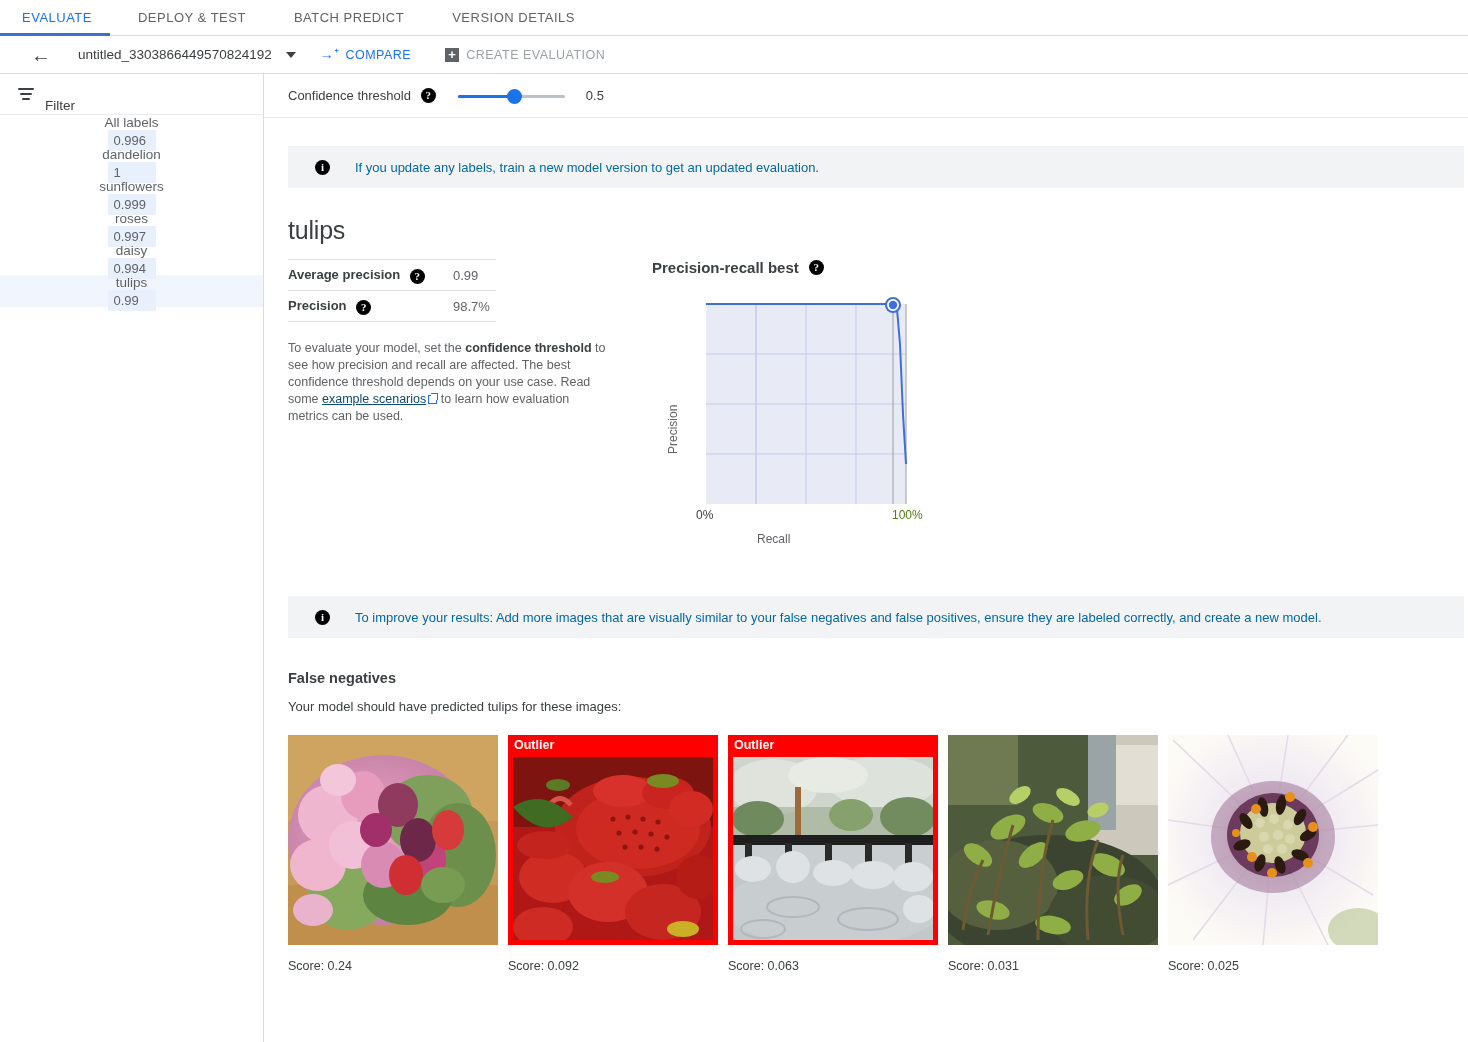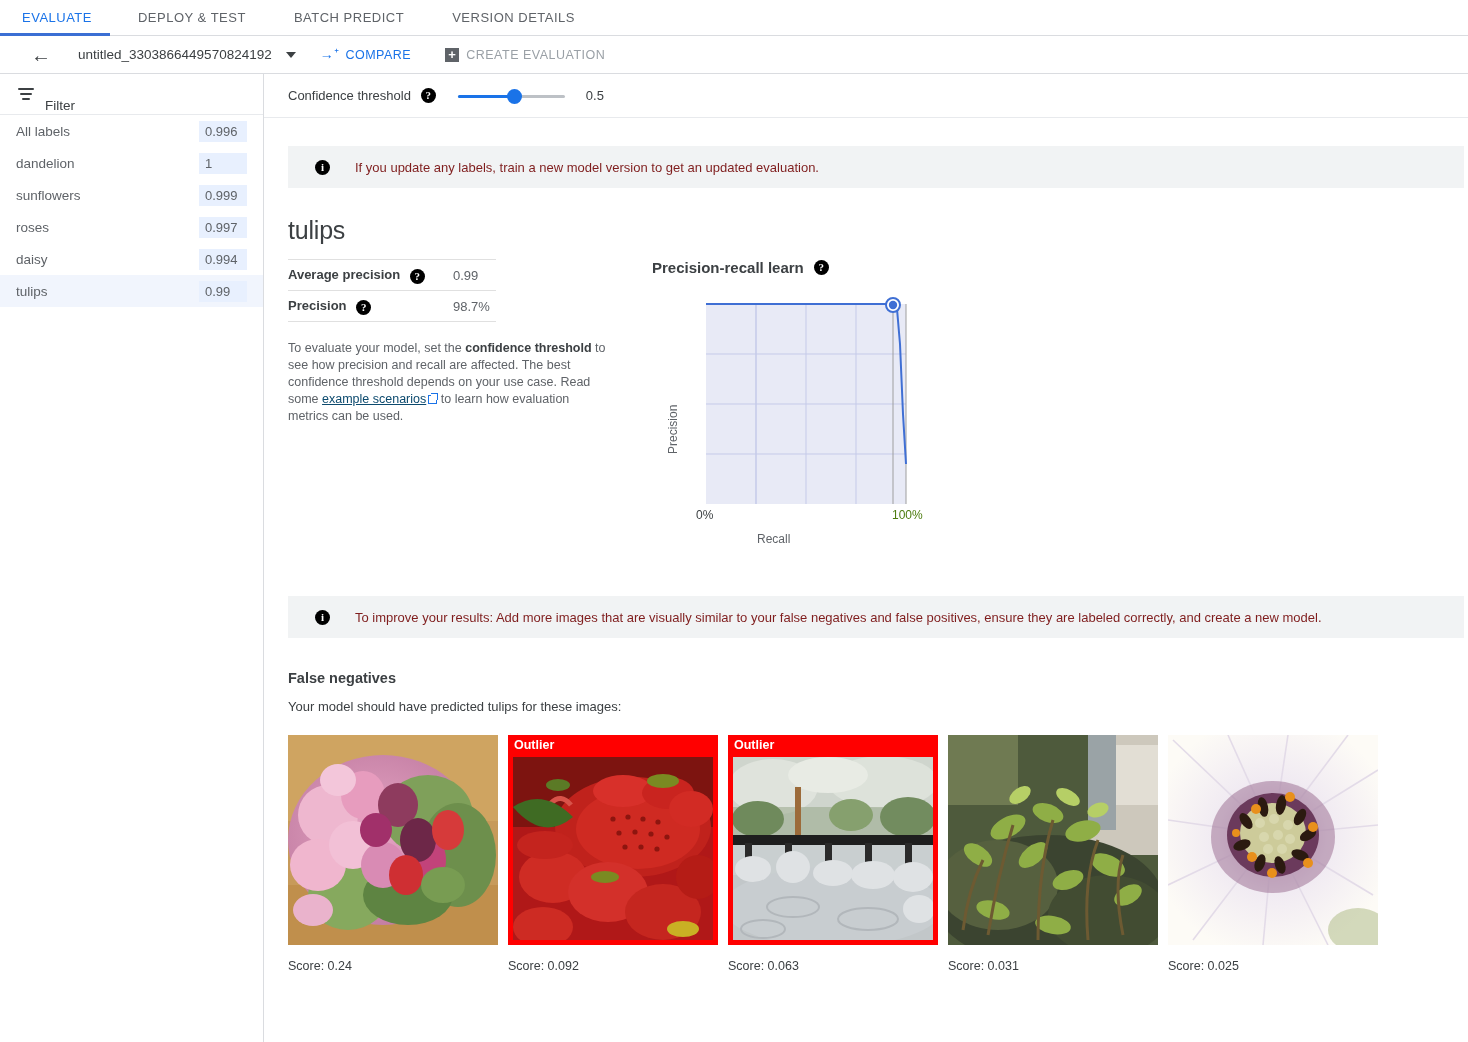"All labels" .label-row { flex-direction: none -> column }
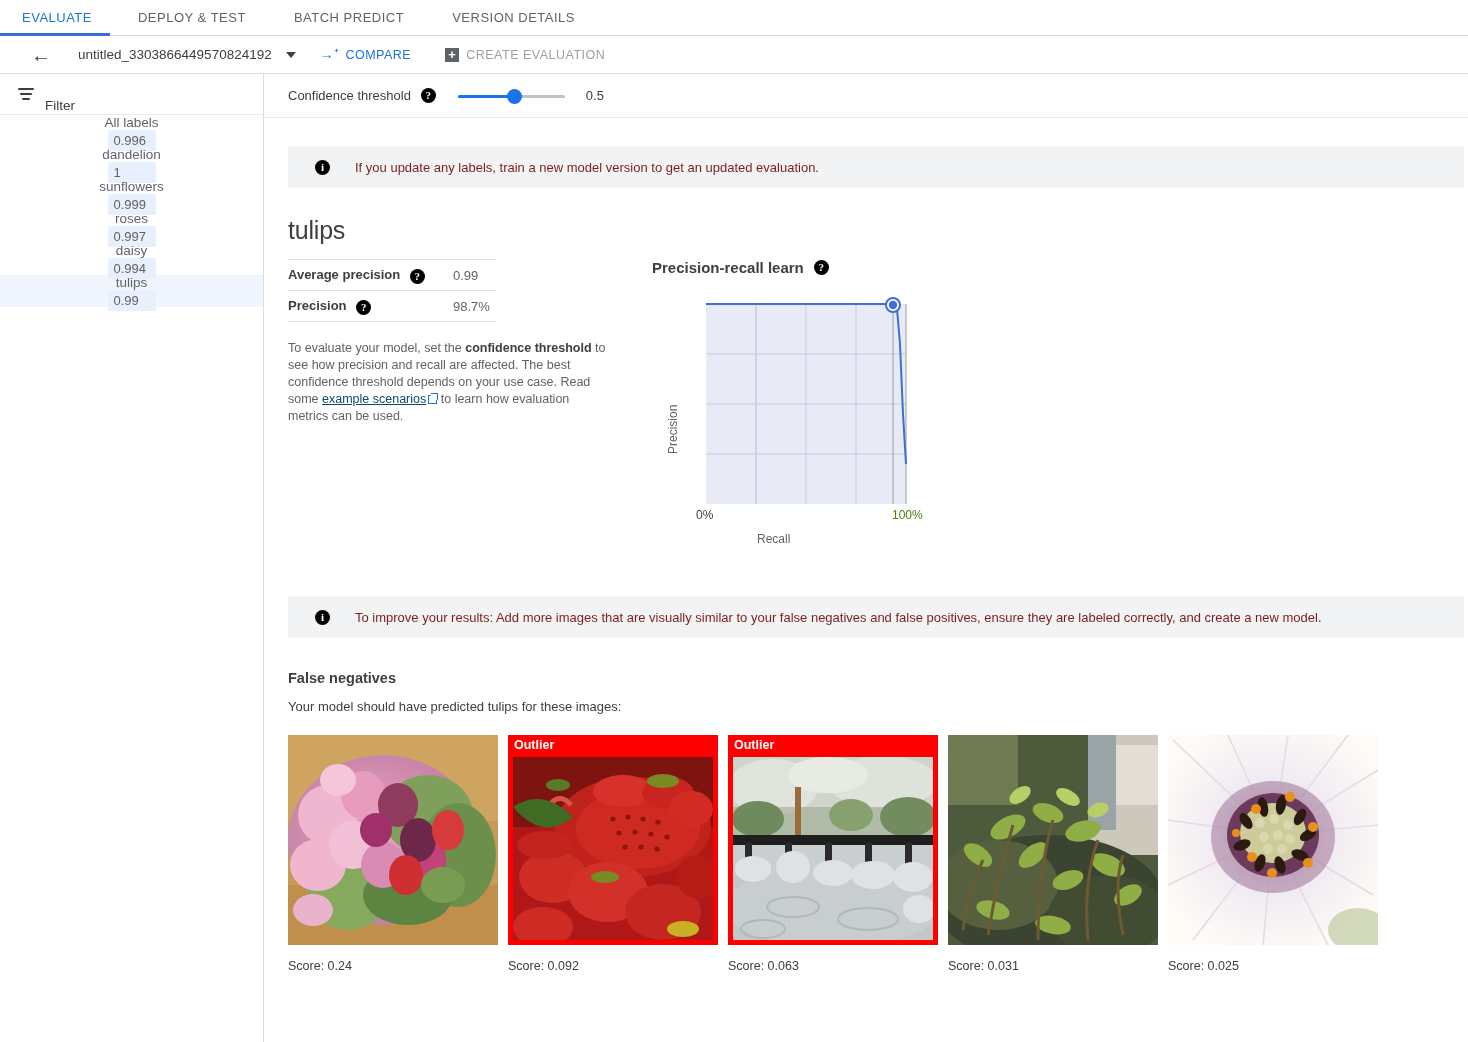"If you update any labels," .banner-text { color: #7f1d1d -> #0369a1 }
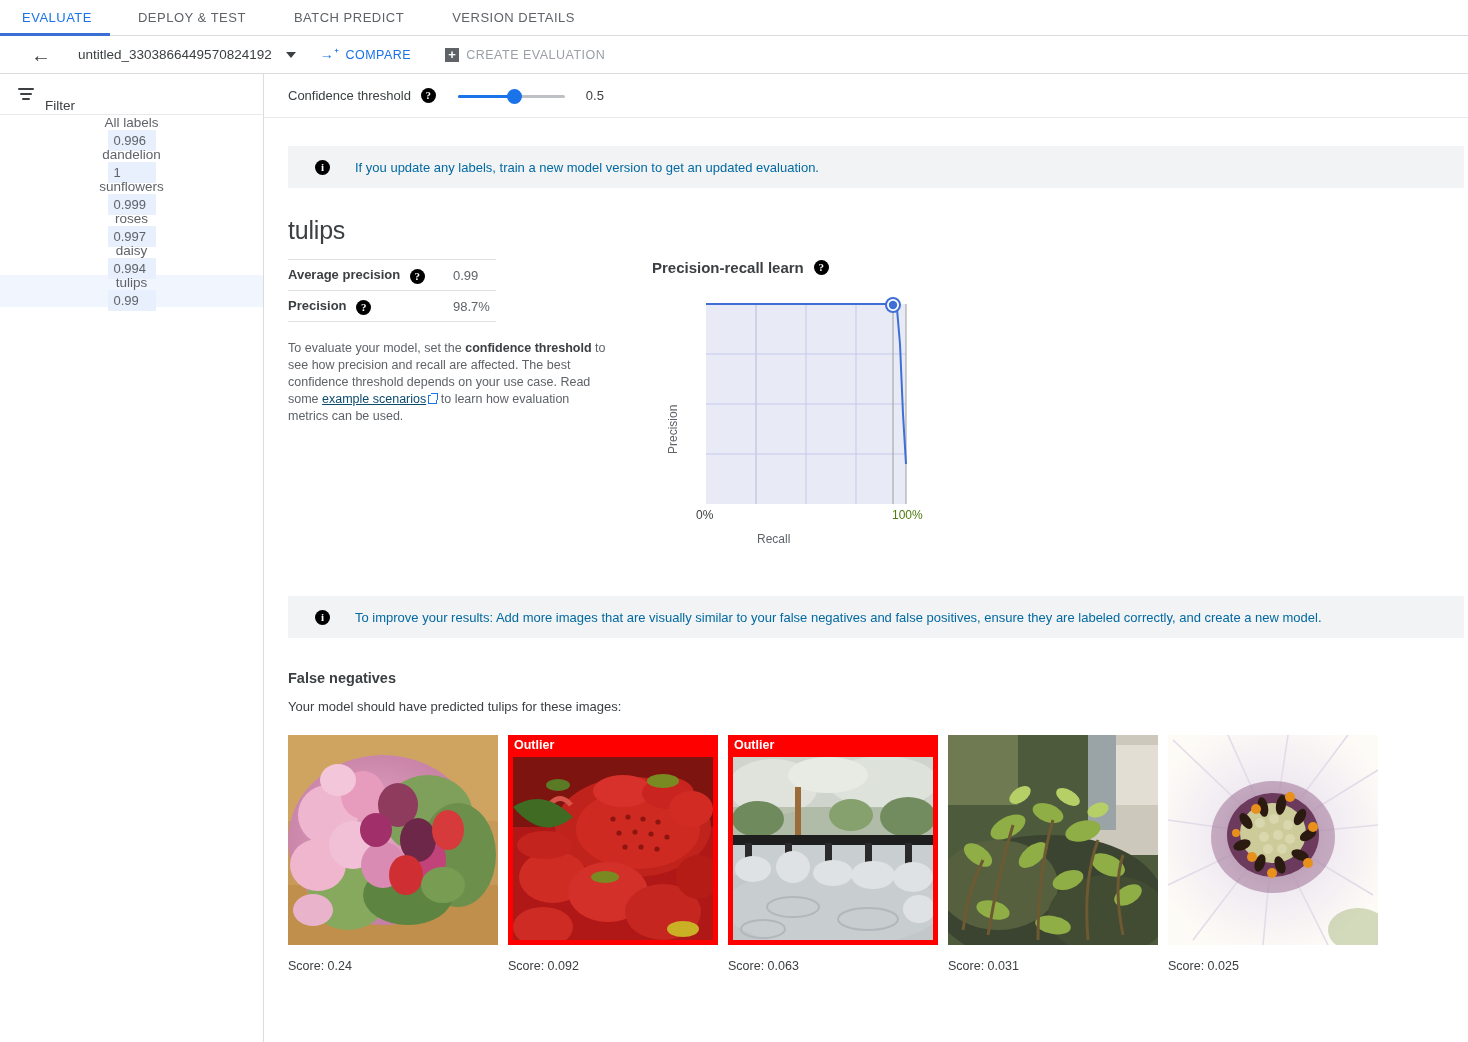"Precision-recall learn" span.chart-title { text: learn -> best }
